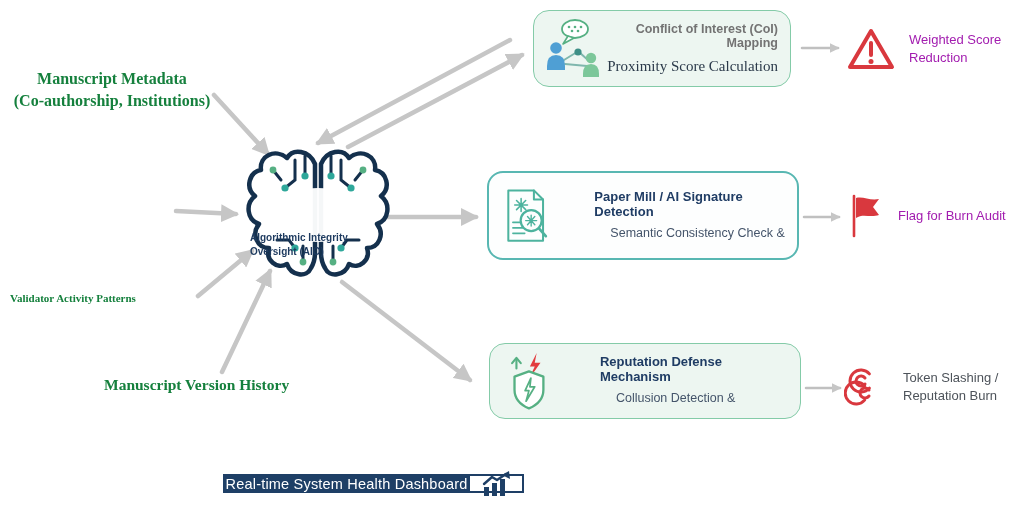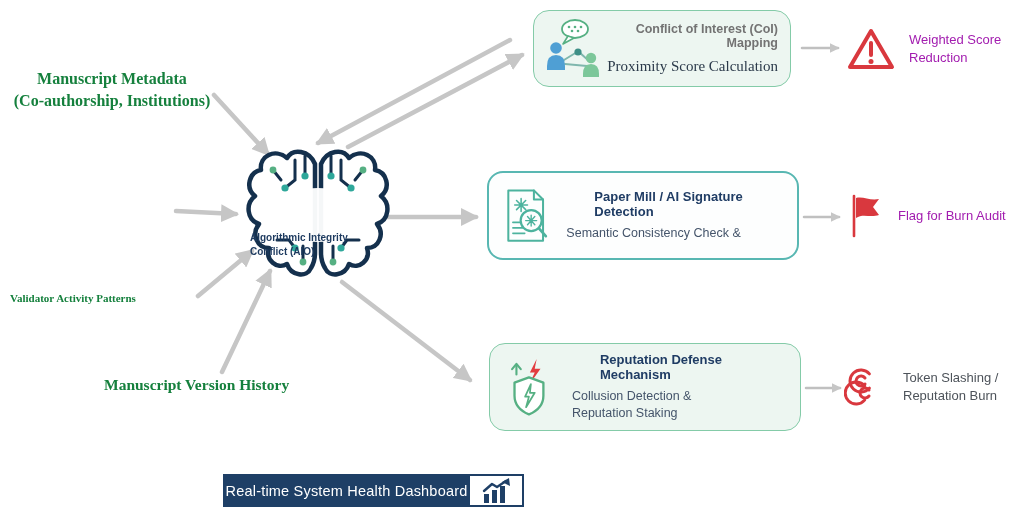"Semantic Consistency Check &" .psub { margin-left: none -> 44px }
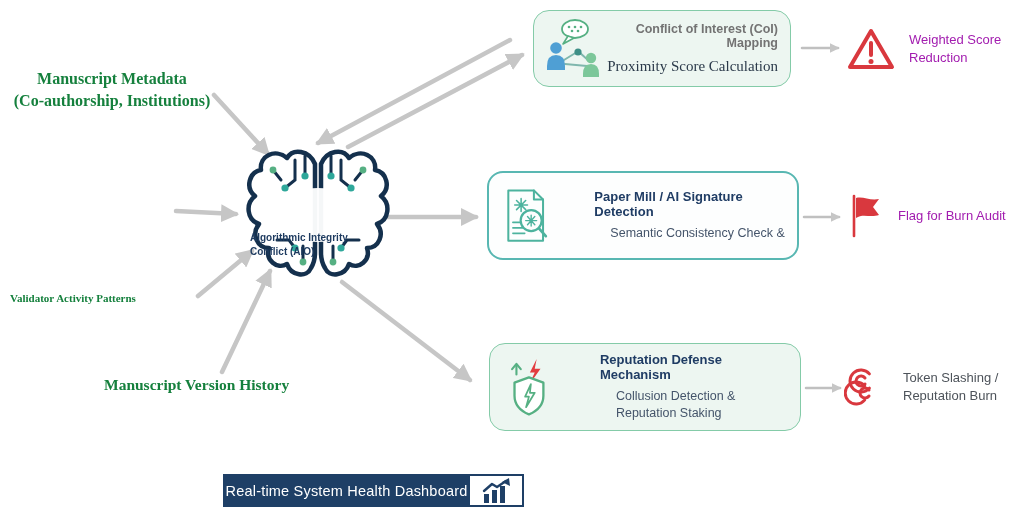"Conflict (AIO)" div { text: Conflict -> Oversight }
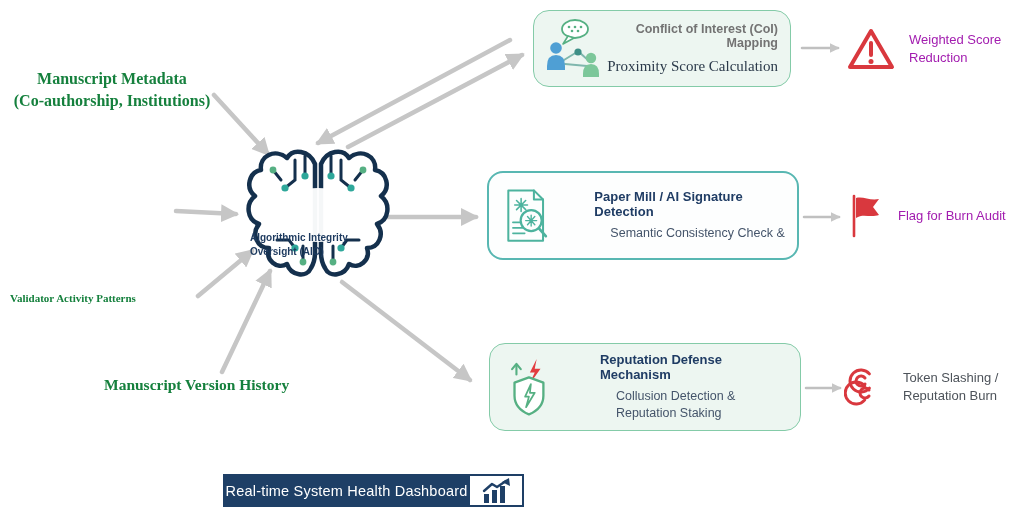"Reputation Defense Mechanism" .box-rd { height: 88px -> 76px }
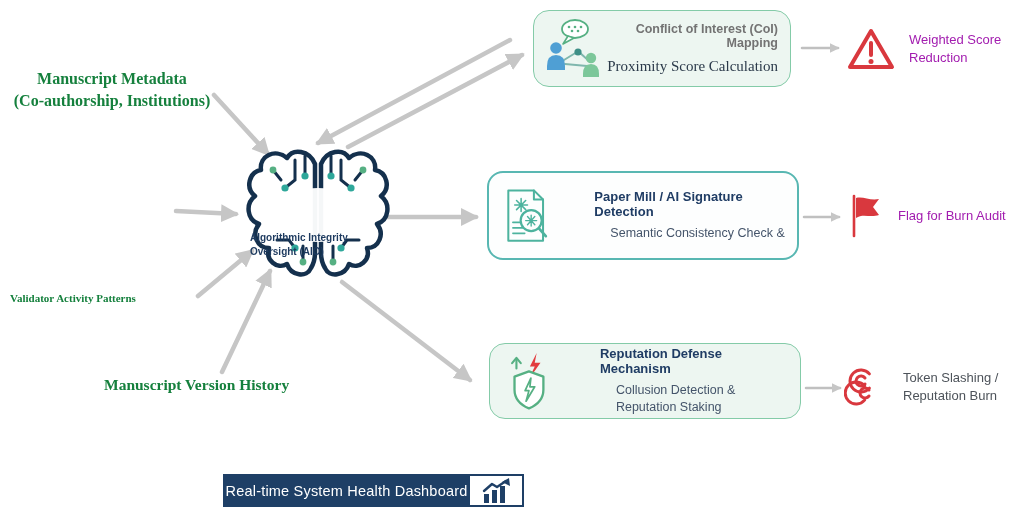"Reputation Staking" div { html: <div>Reputation Staking</div> -> none }
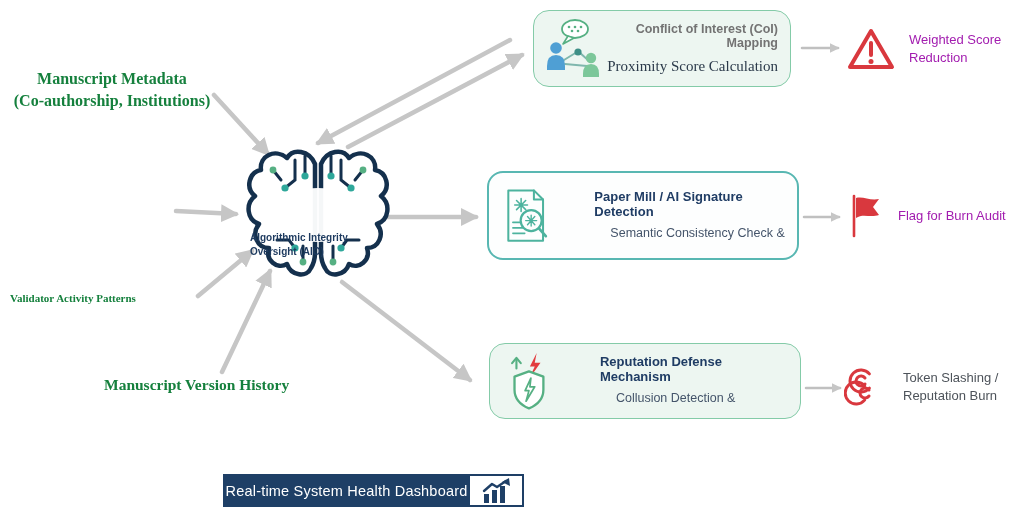"Real-time System Health Dashboard" .footer-bar { height: 33px -> 19px }
